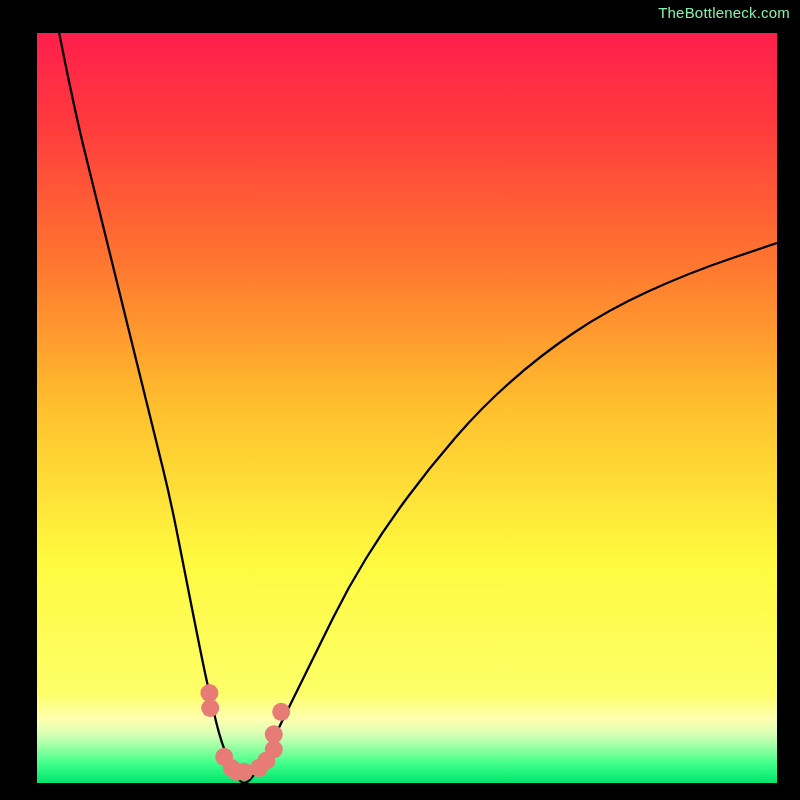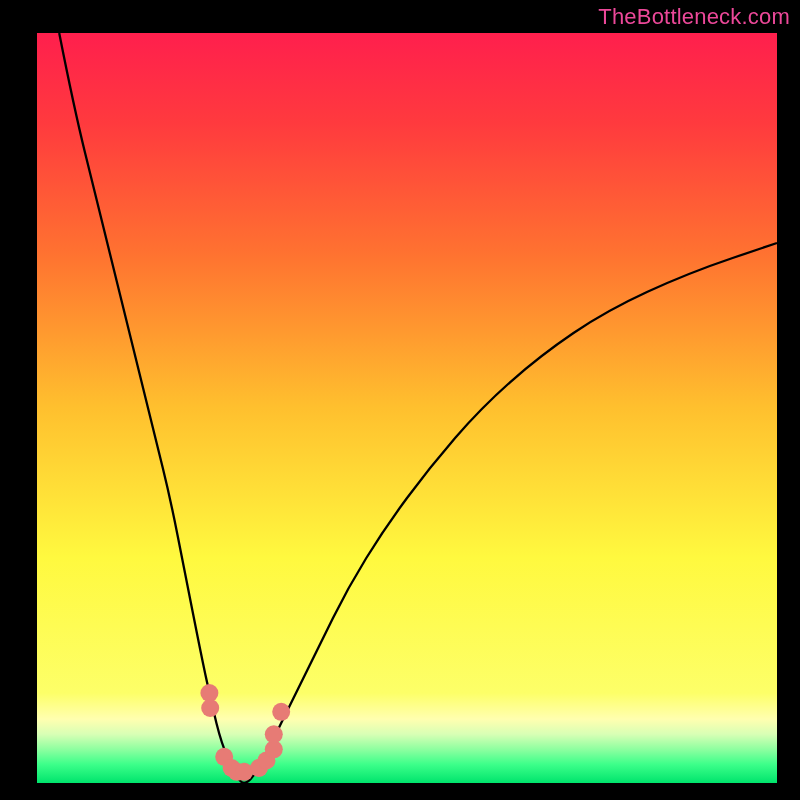"TheBottleneck.com" .watermark { color: #ec4899 -> #86efac; font-size: 22px -> 15px }
